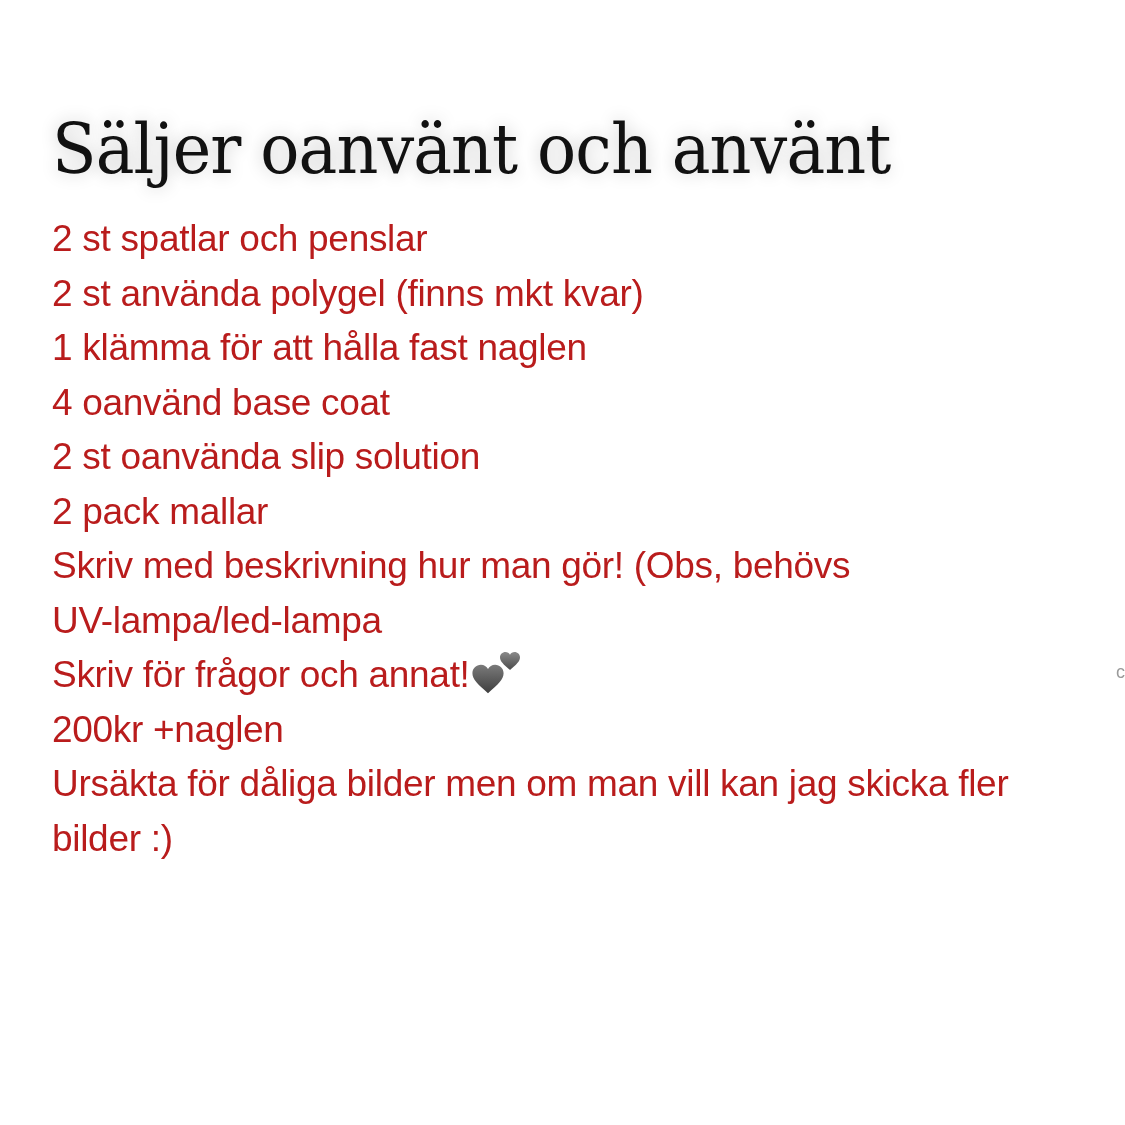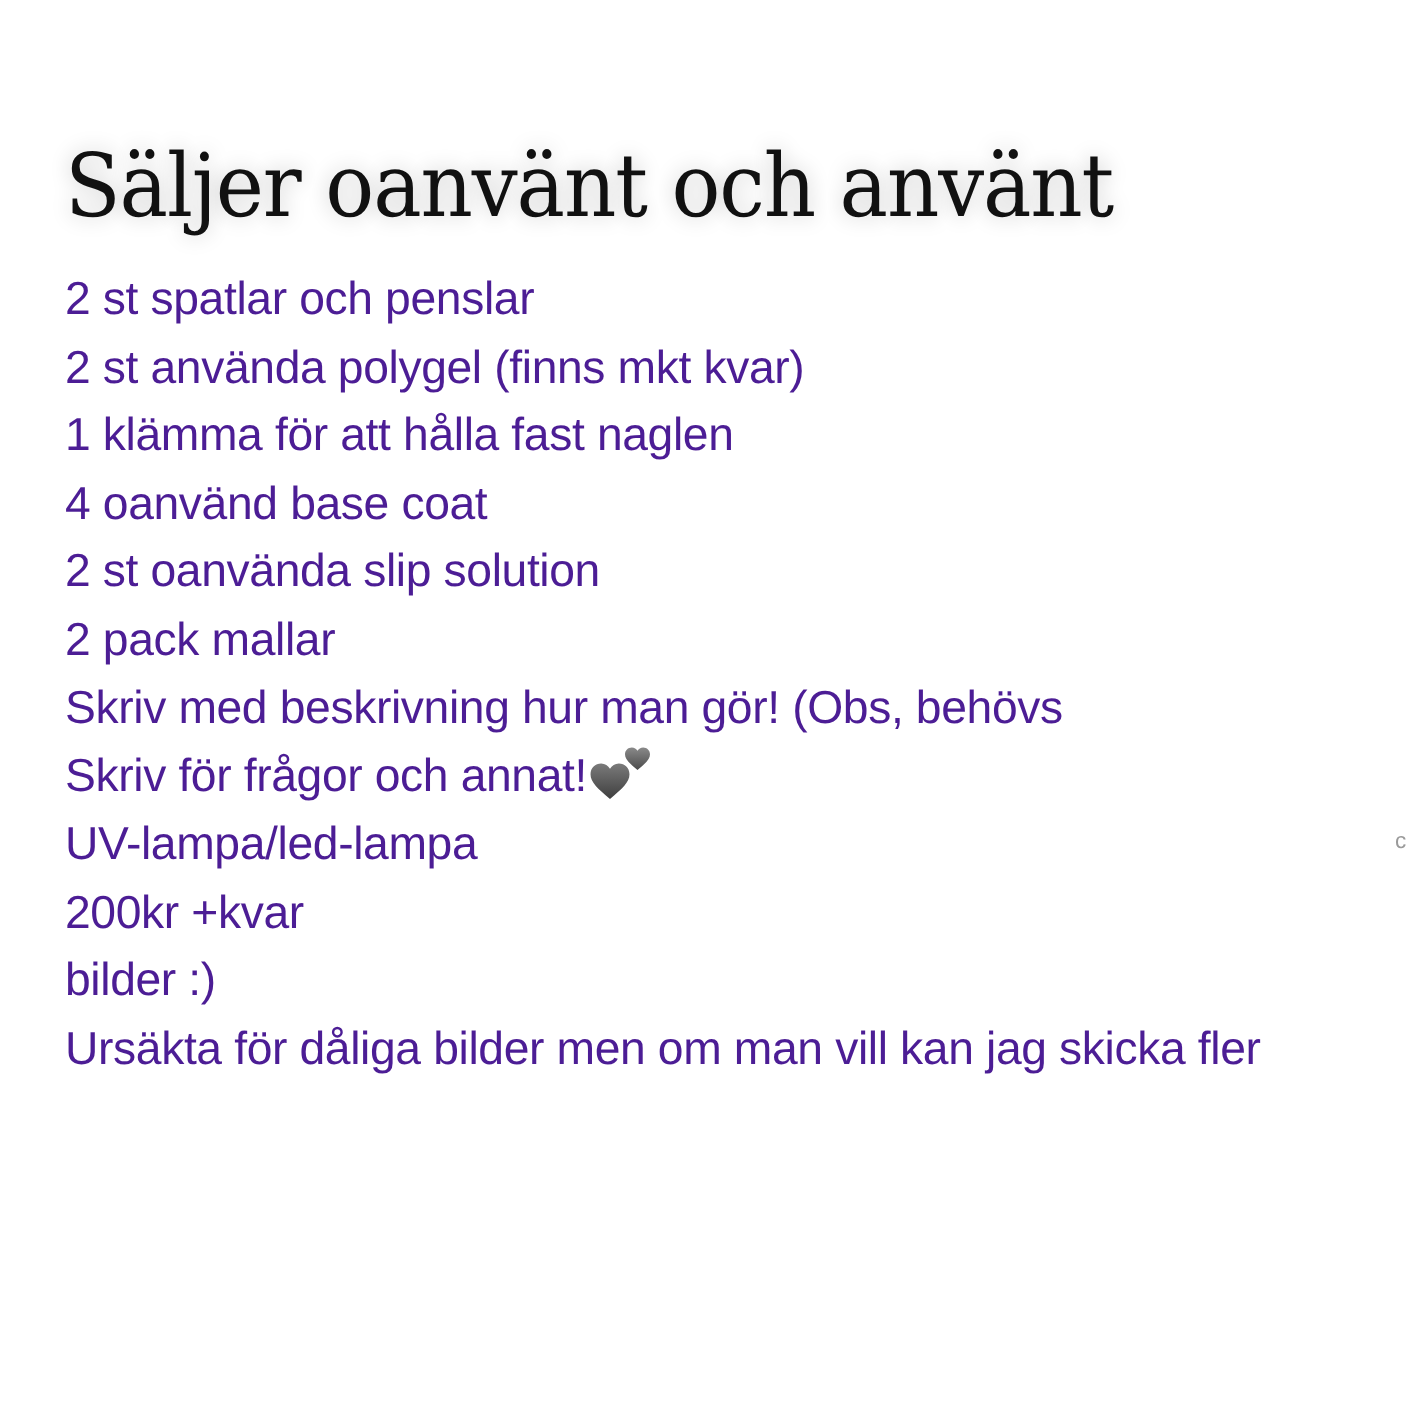"2 st spatlar och penslar" .lines { color: #4c1d95 -> #b91c1c }
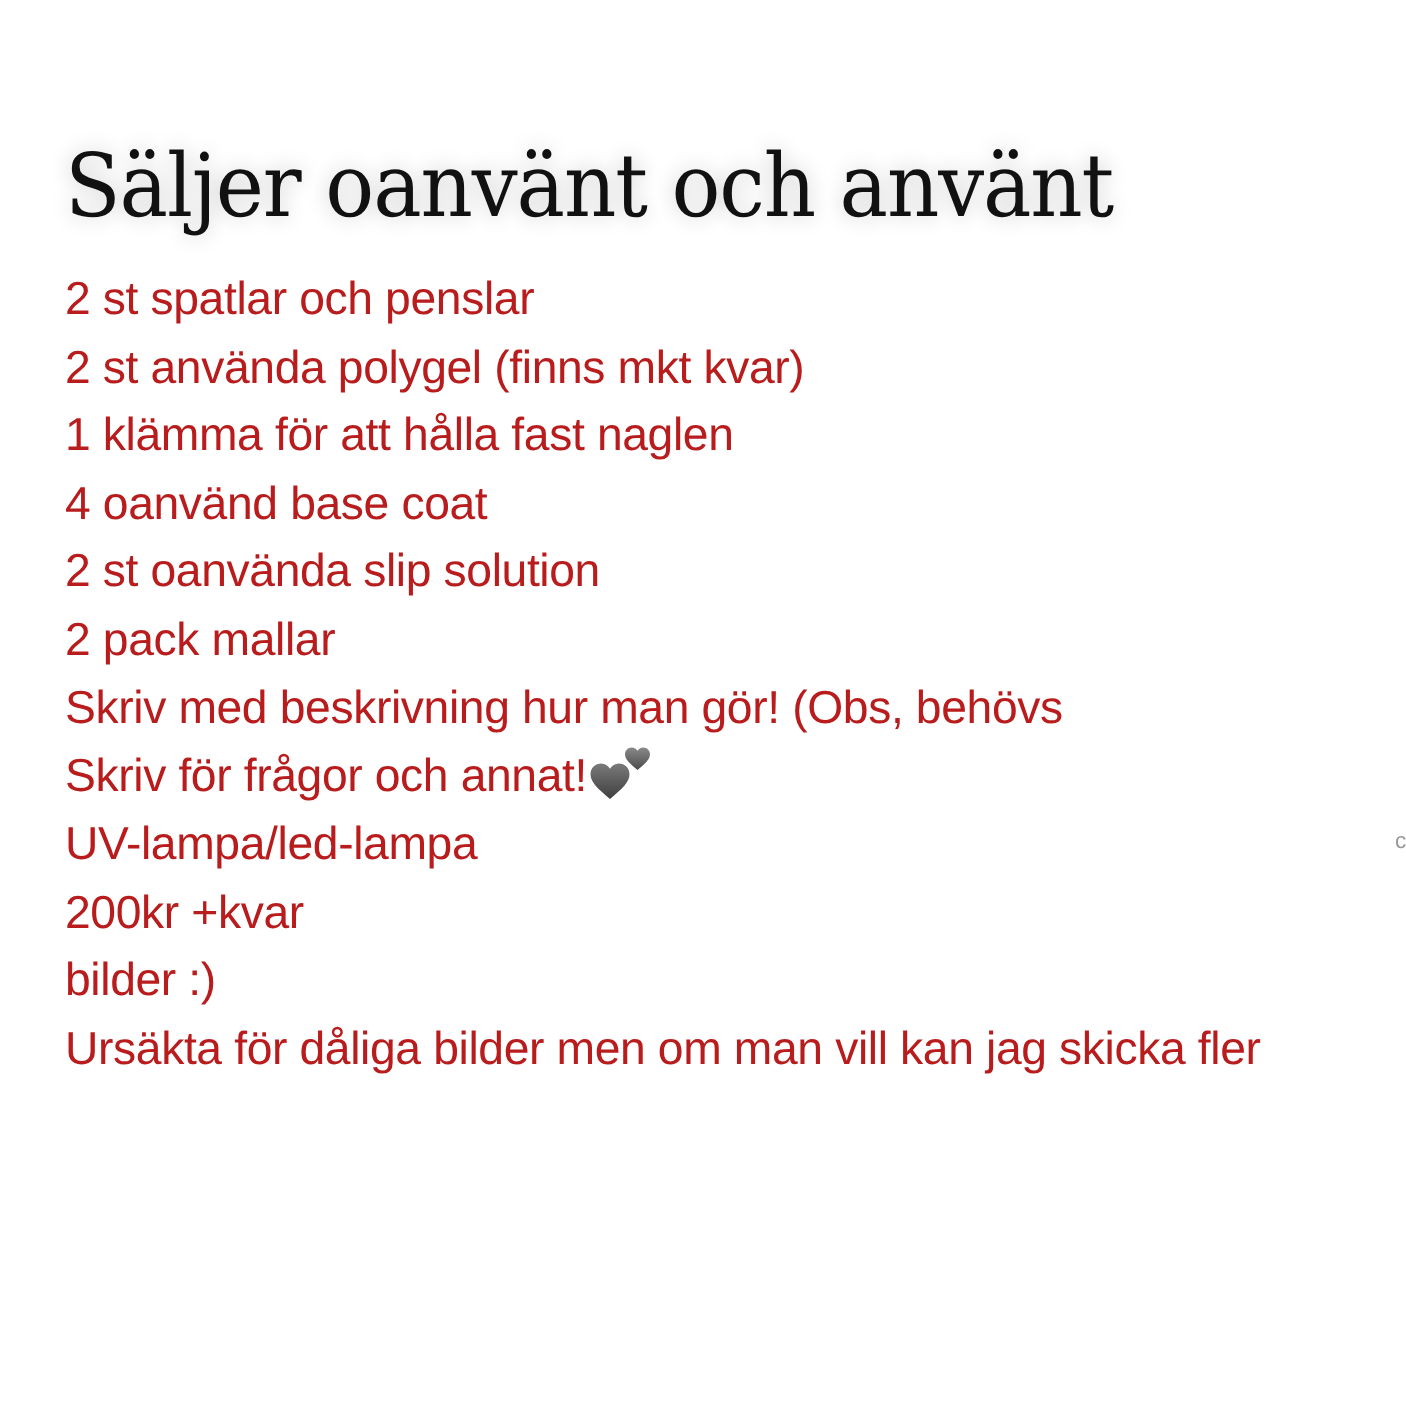"Skriv för frågor och annat!" li.line { order: before "UV-lampa/led-lampa" -> after "UV-lampa/led-lampa" }
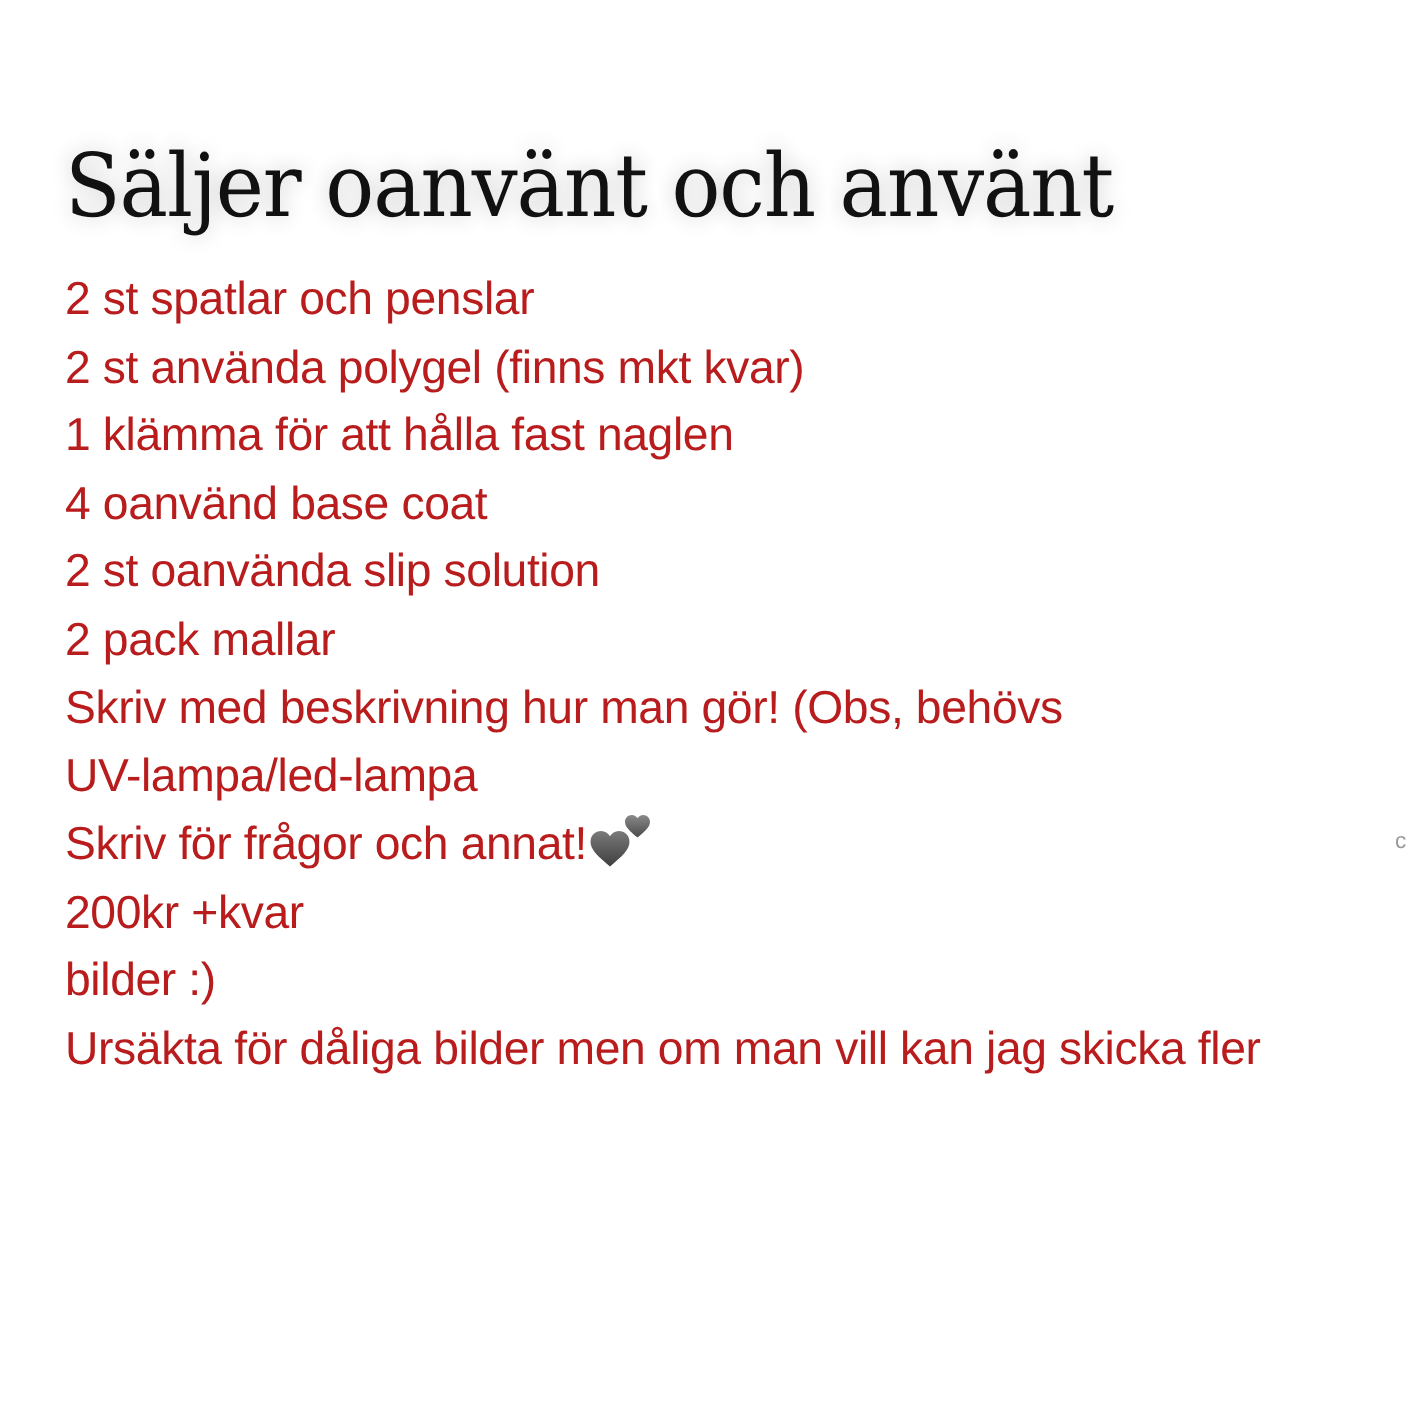"200kr +kvar" li.line { text: +kvar -> +naglen }
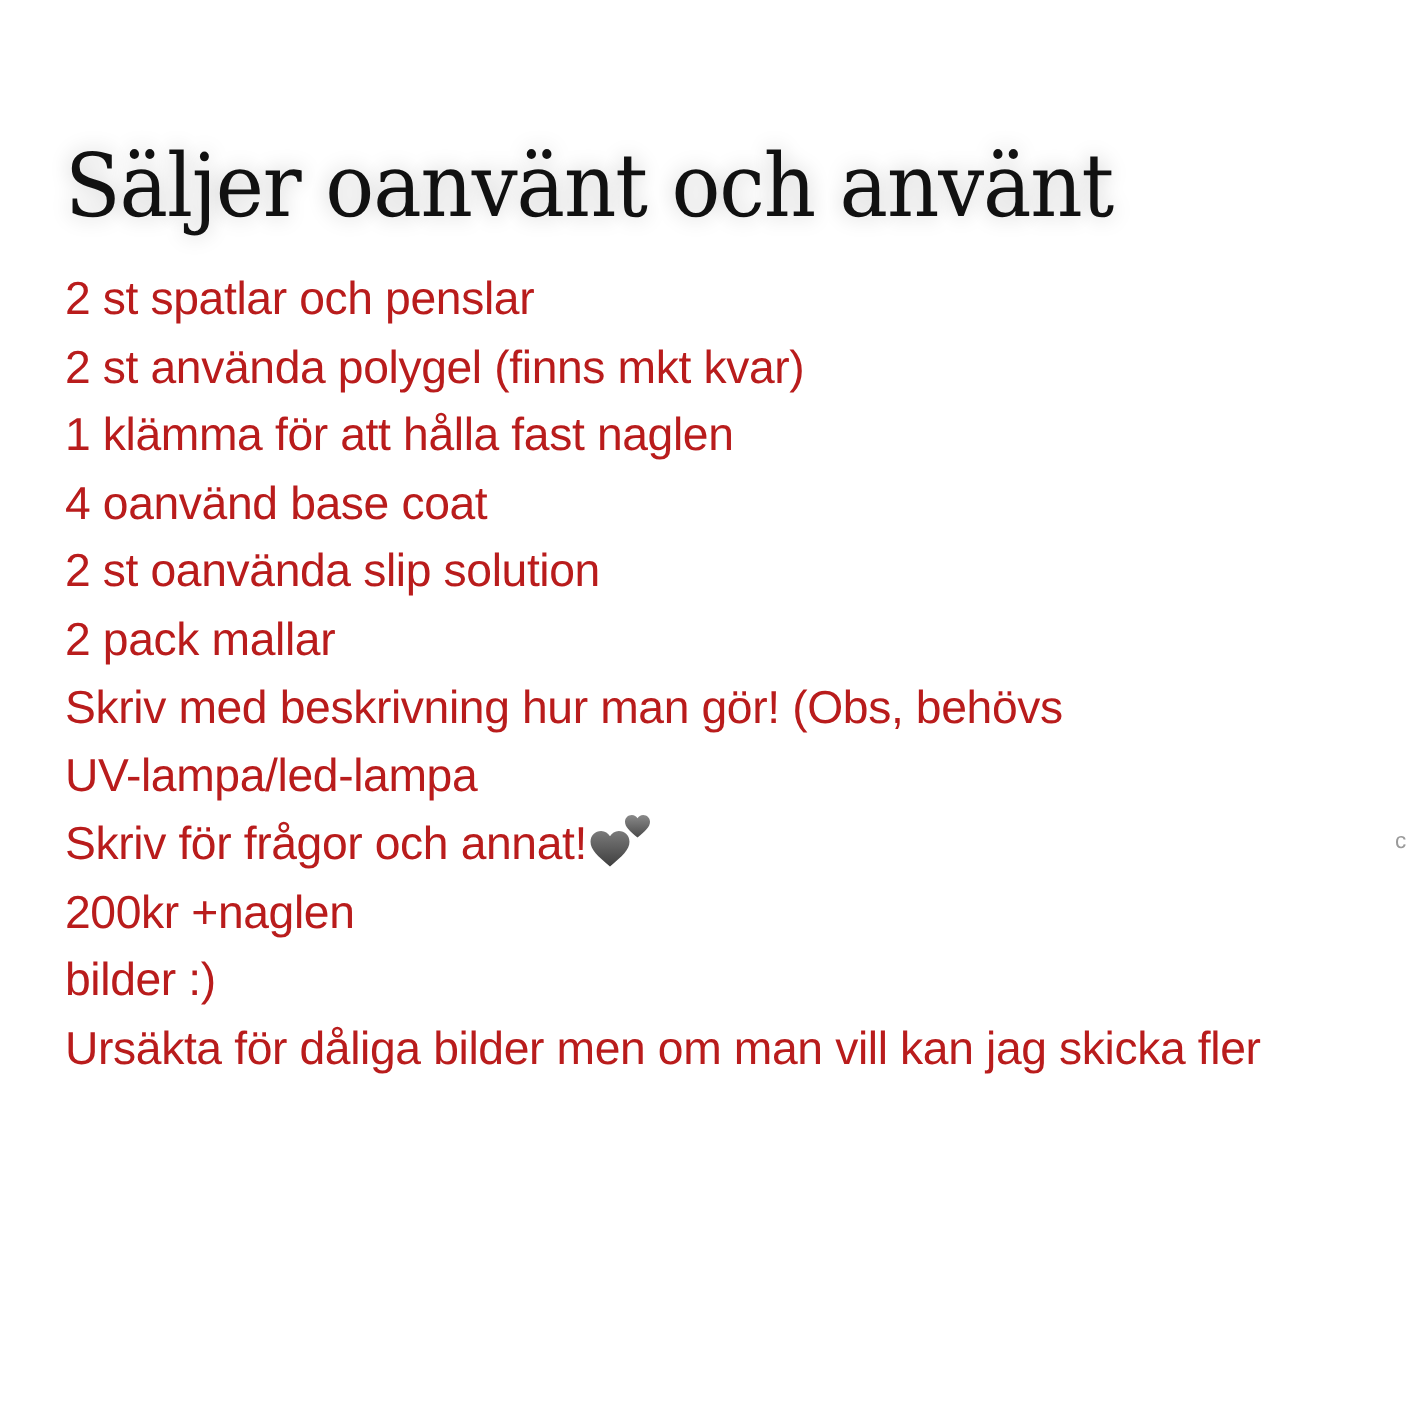"bilder :)" li.line { order: before "Ursäkta för dåliga bilder men" -> after "Ursäkta för dåliga bilder men" }
